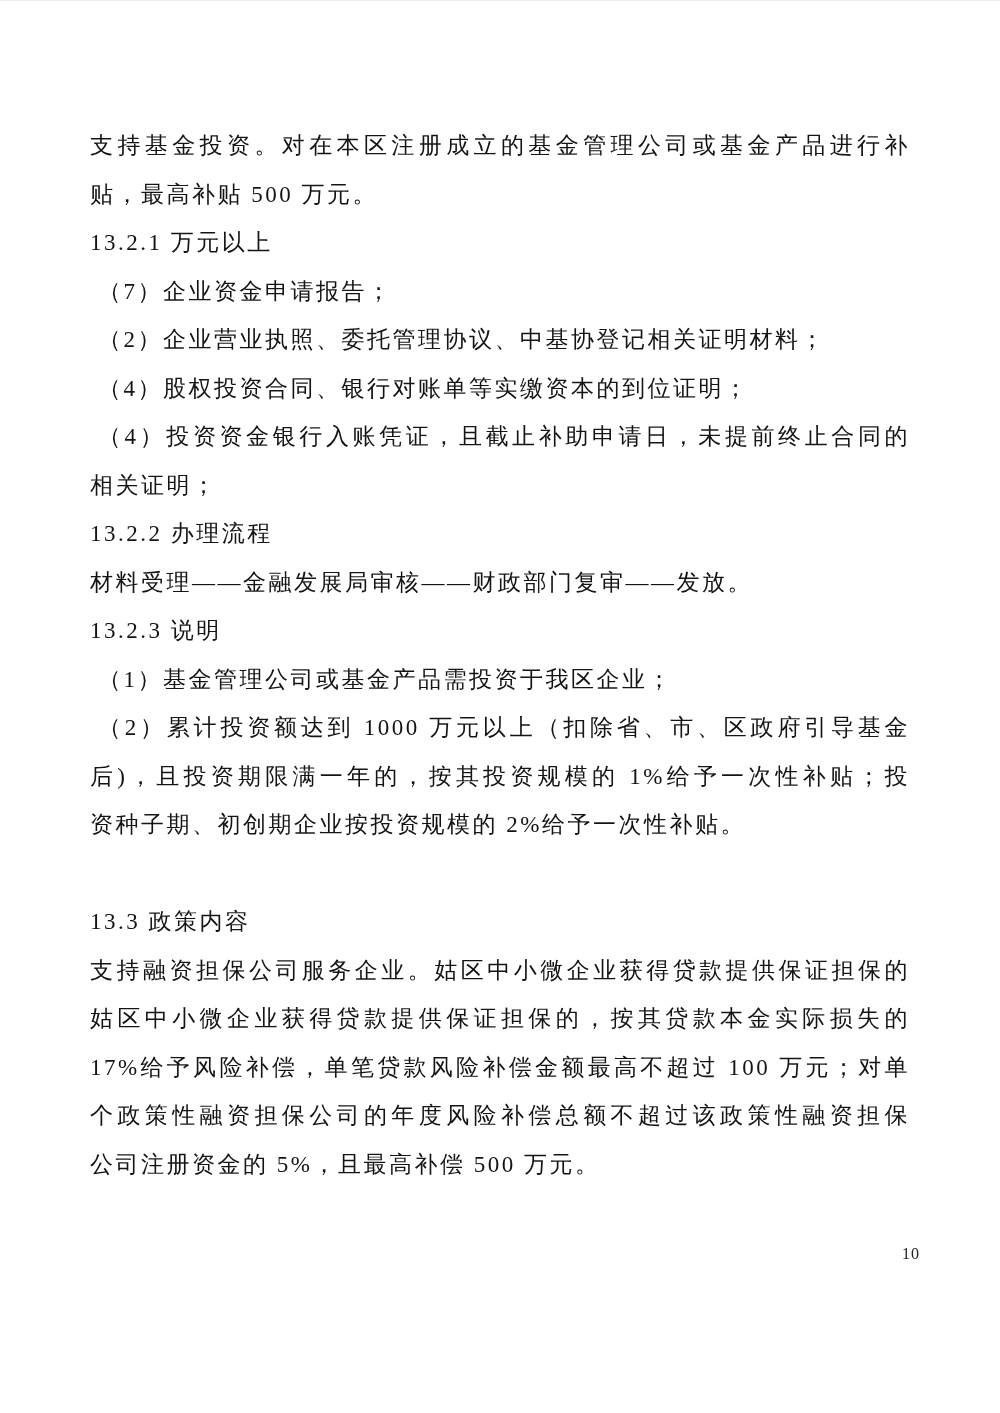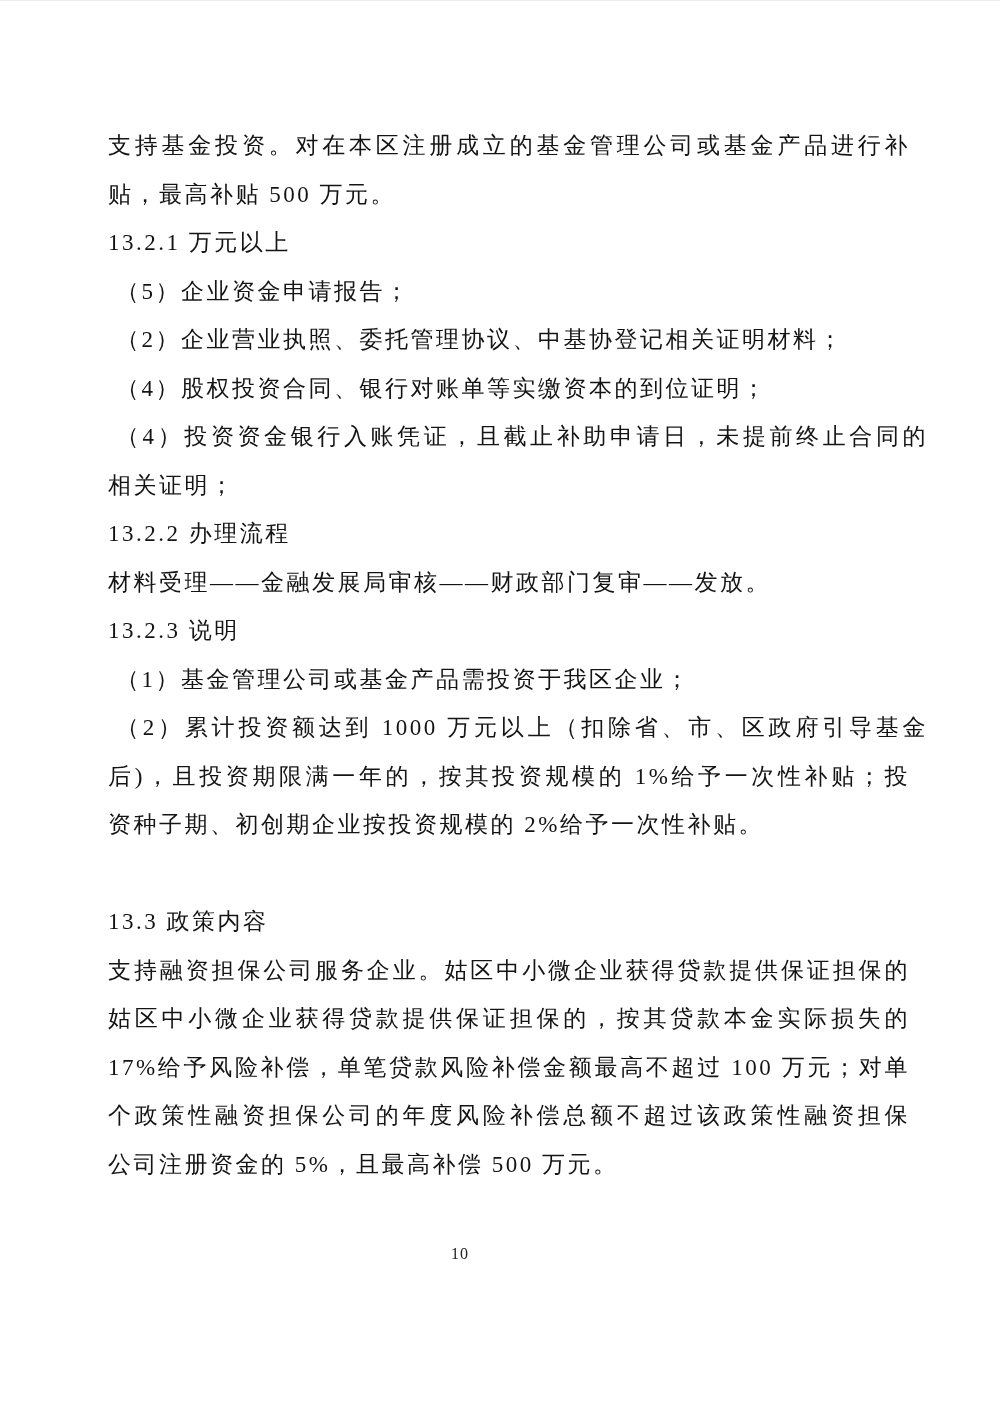"支持基金投资。对在本区注册成立的基金管理公司或基金产品进行补" .line { margin-left: 18px -> none }
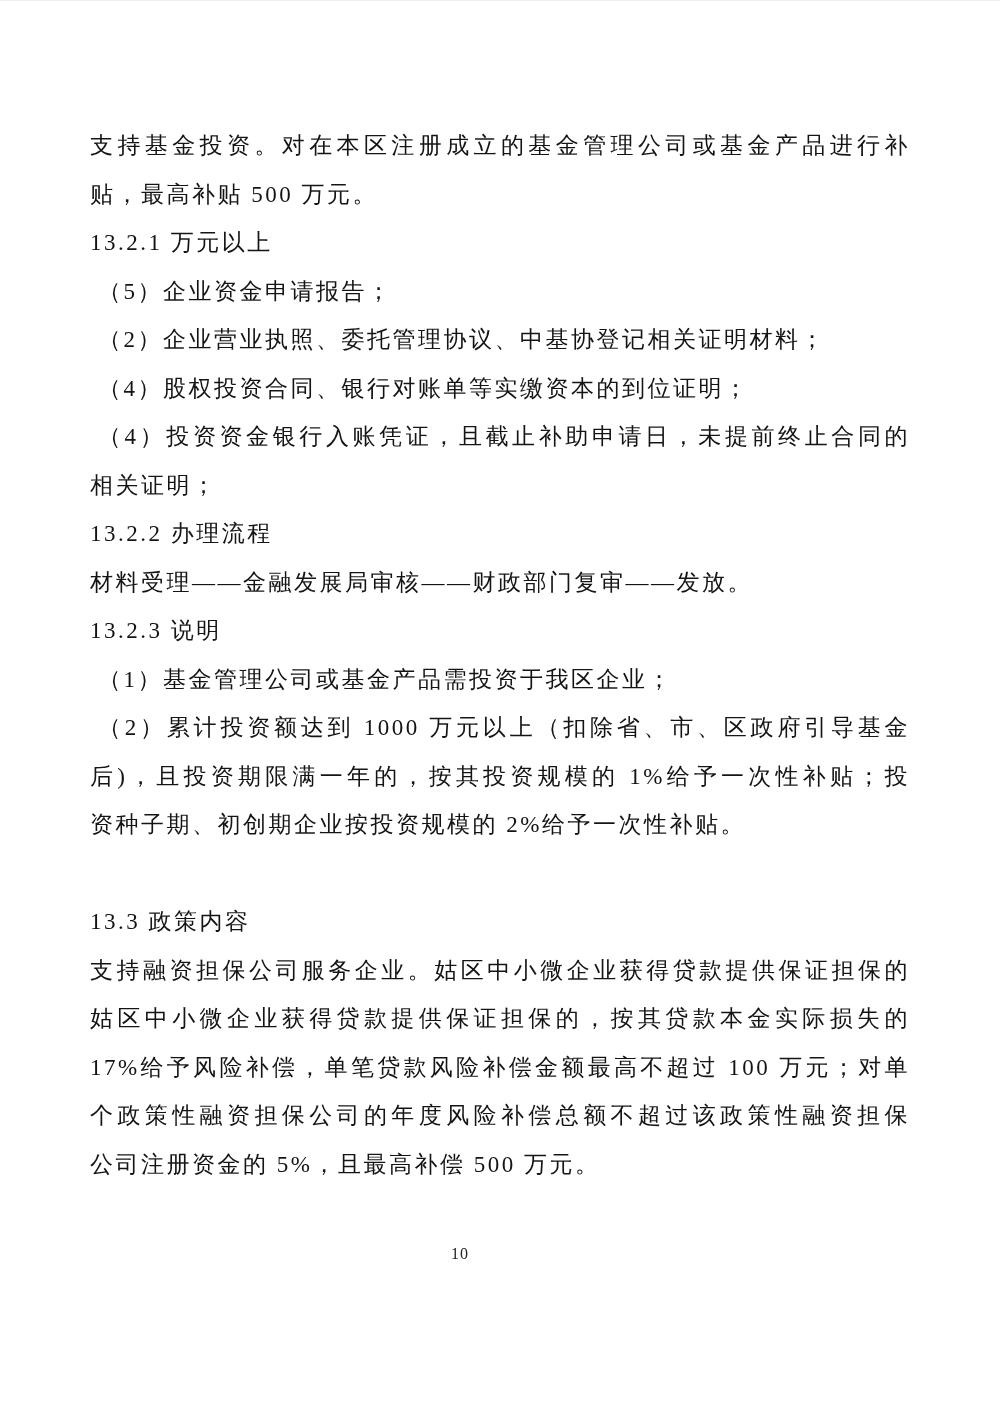"（5）企业资金申请报告；" div.line { text: 5 -> 7 }
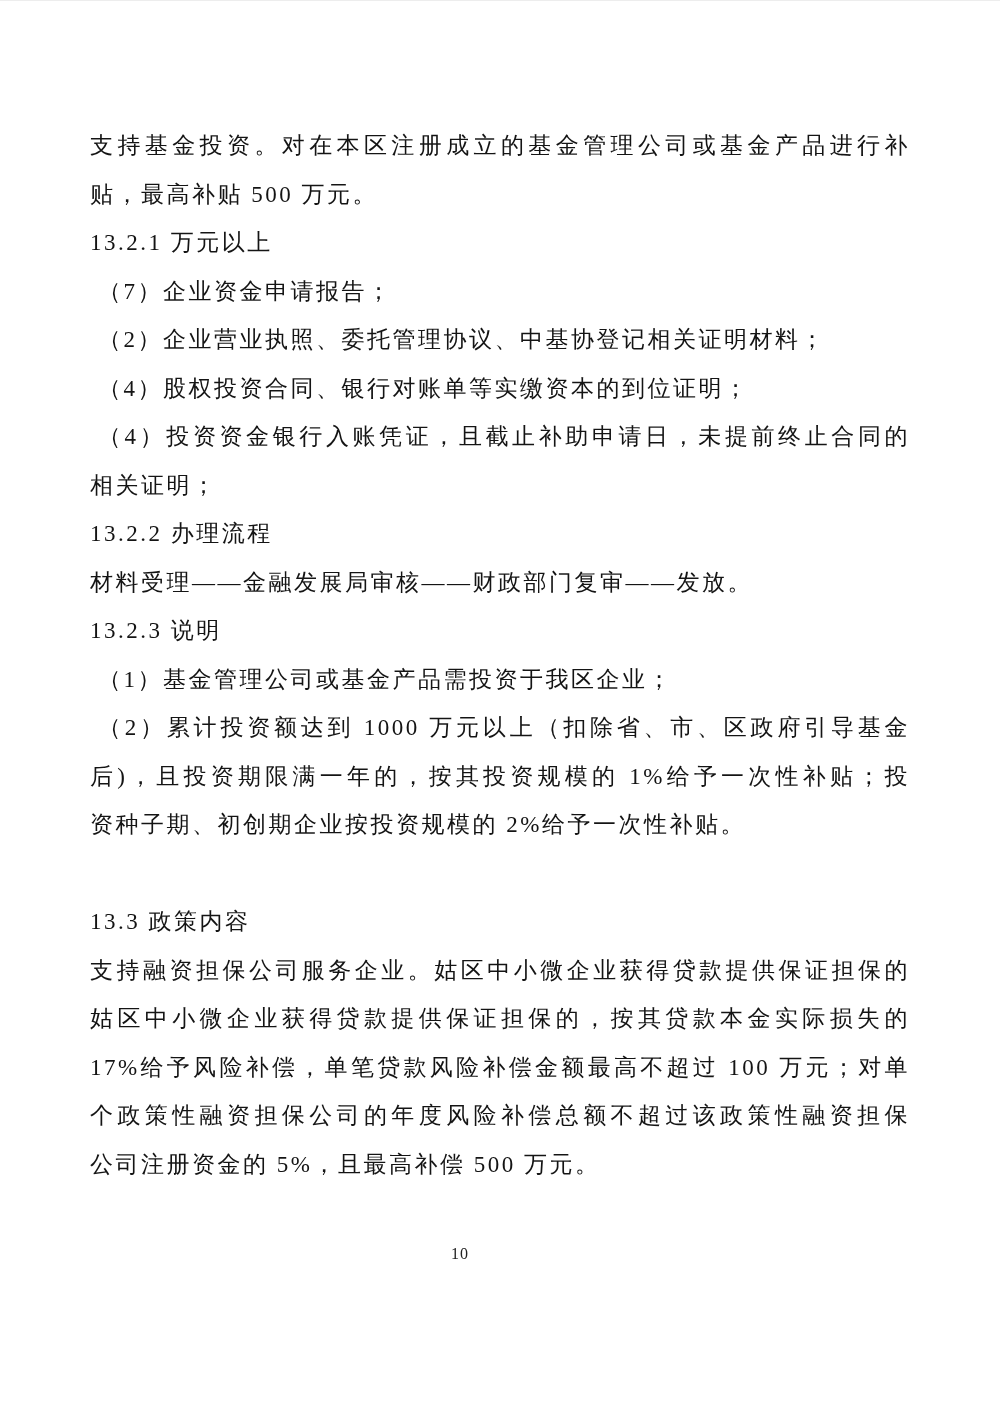"10" .footer { text-align: center -> right }
